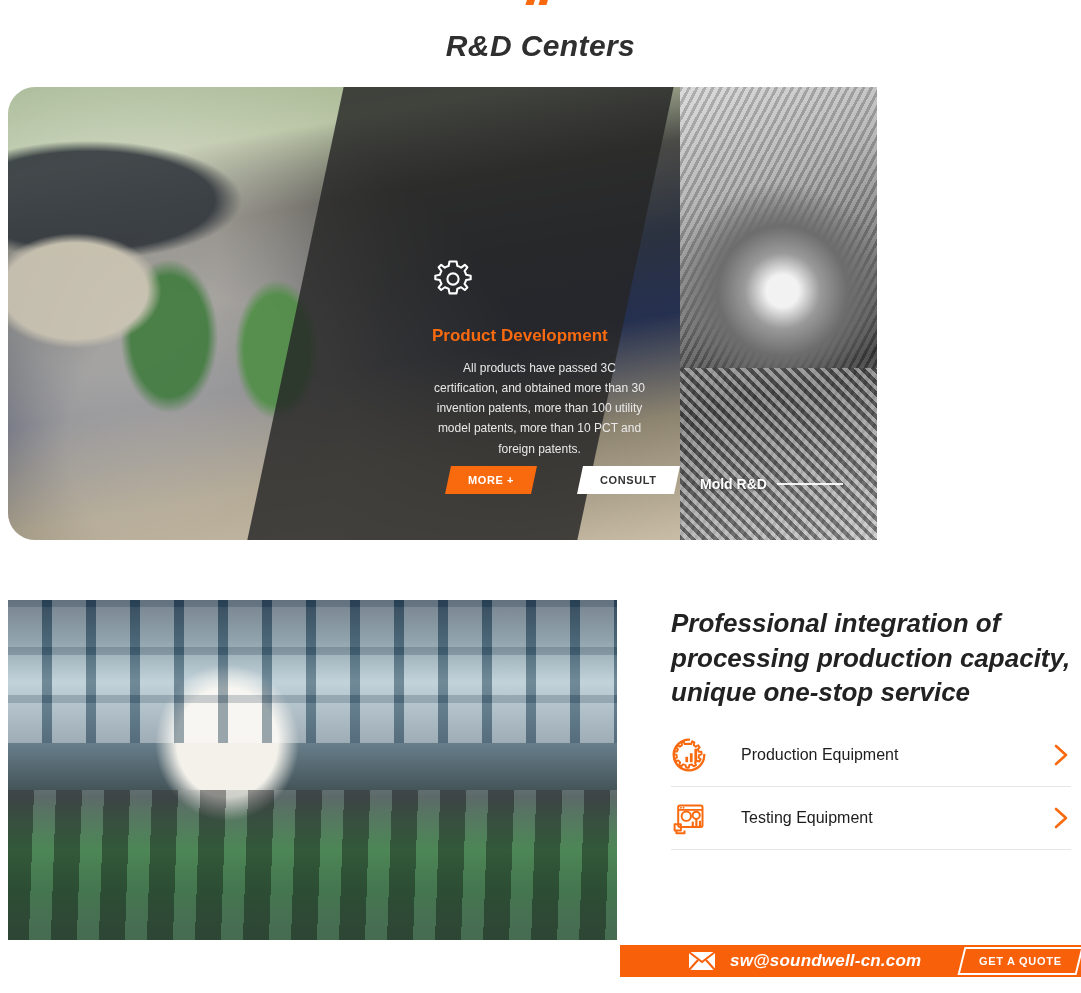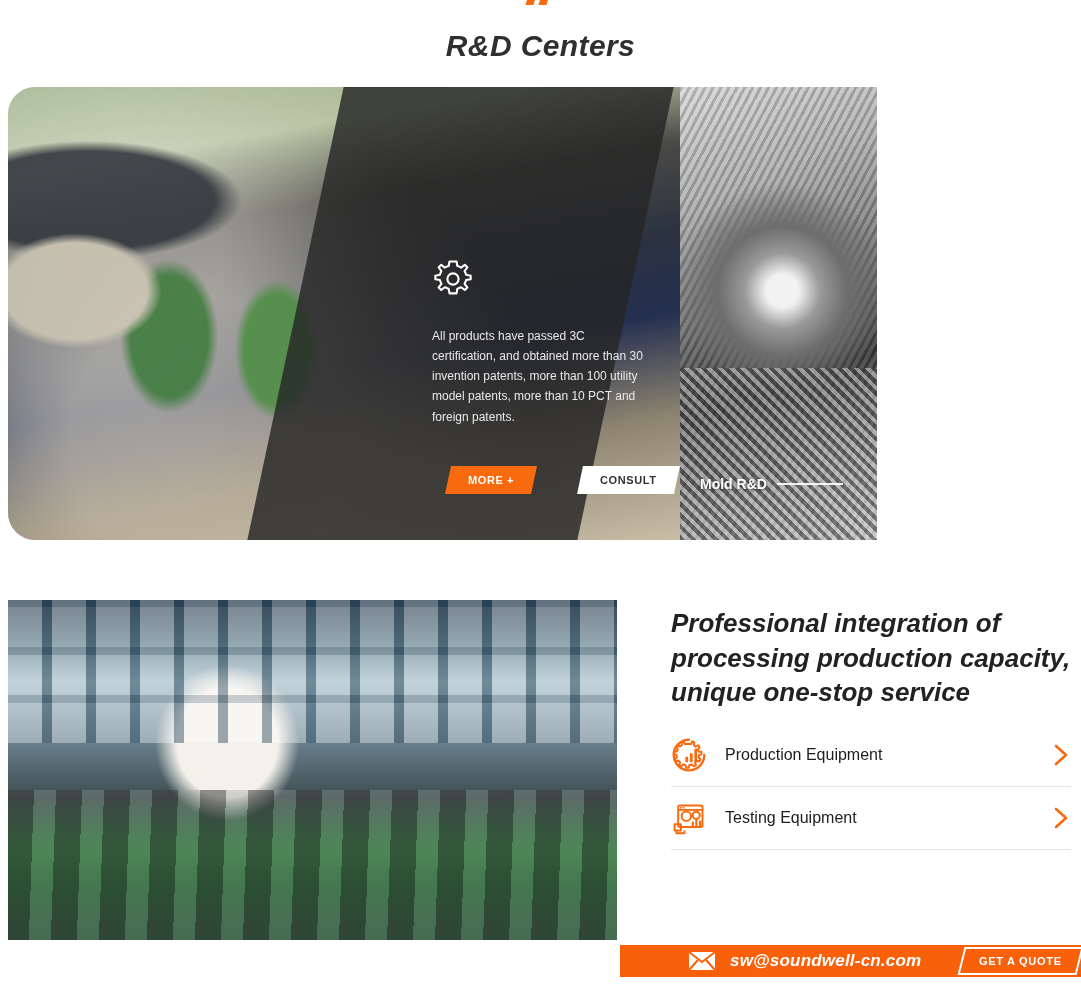"Product Development" div.ov-title { html: none -> <div>Product Development</div> }
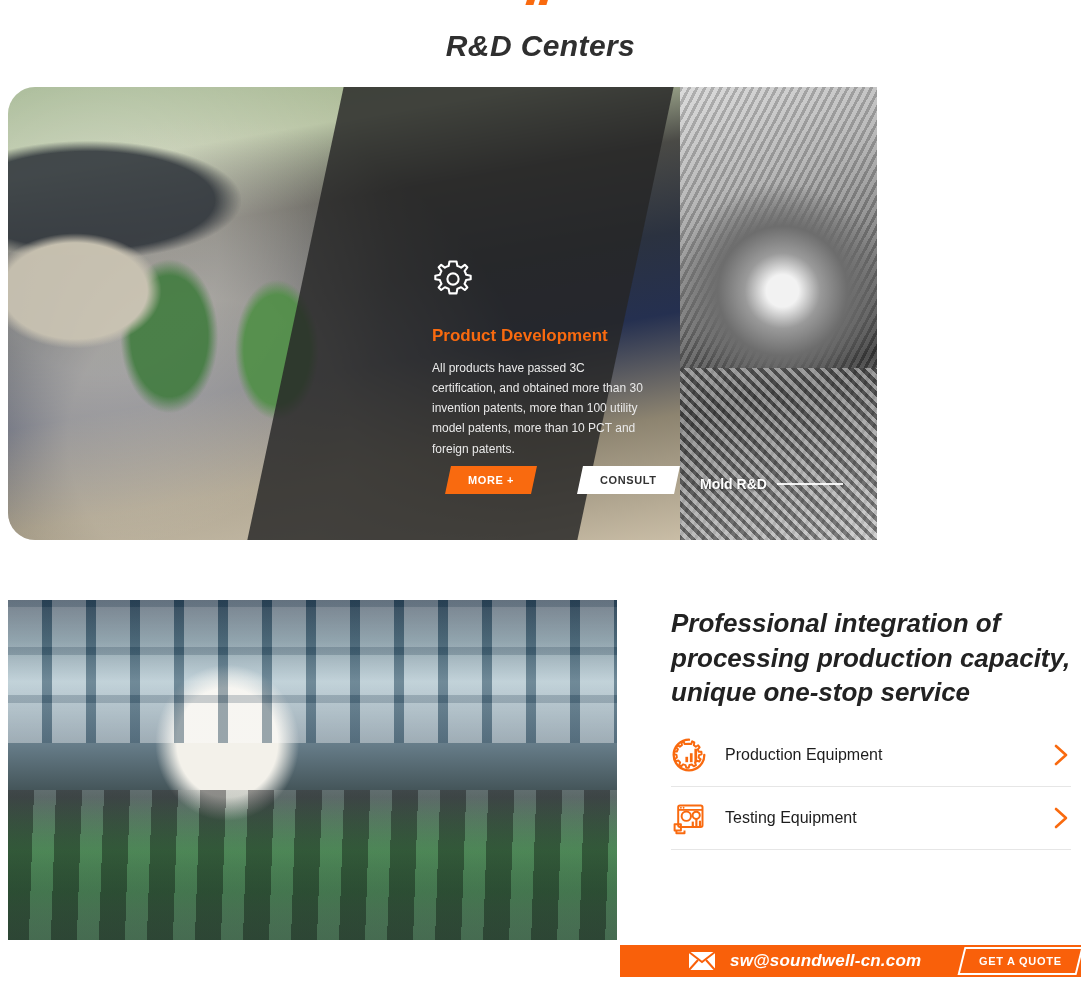"All products have passed 3C" .ov-desc { text-align: none -> center }
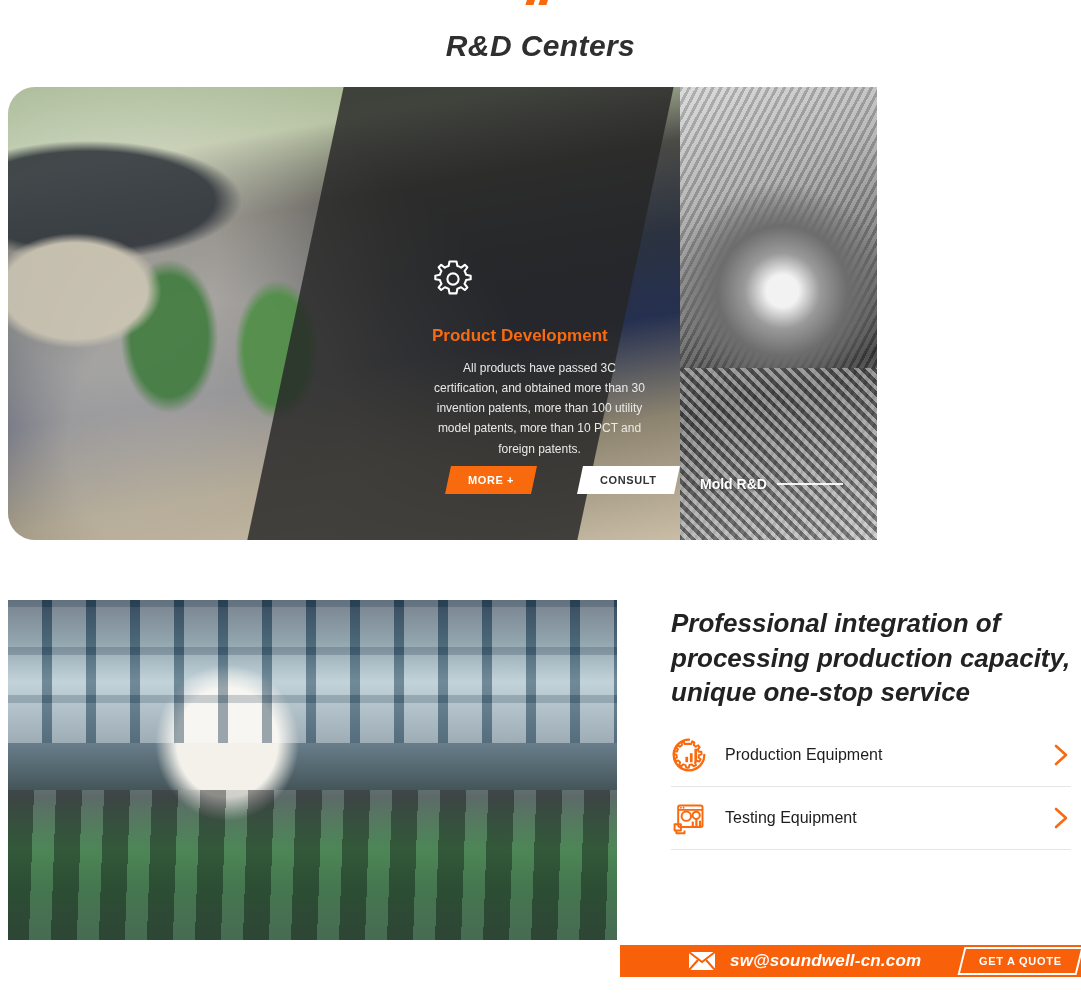"Production Equipment" .svc { gap: 18px -> 34px }
